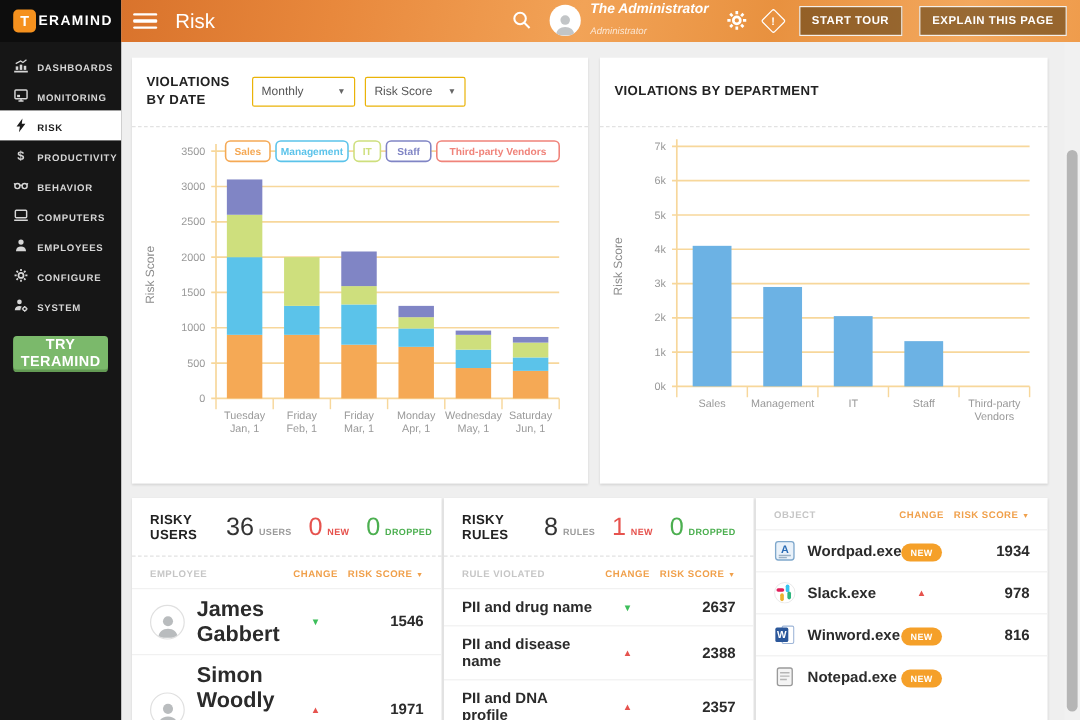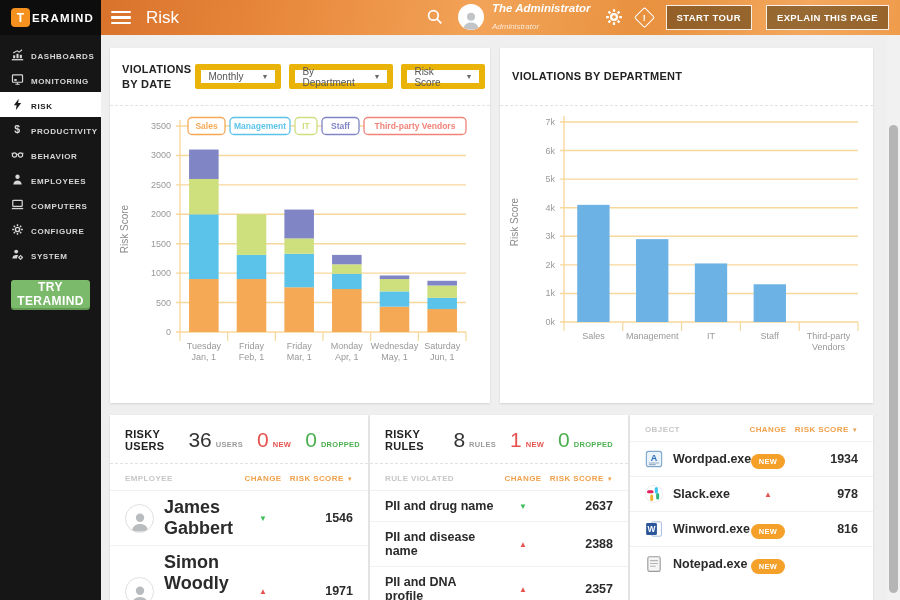"Monthly" .dropdown { border: 6px solid #eab308 -> 1px solid #eab308 }
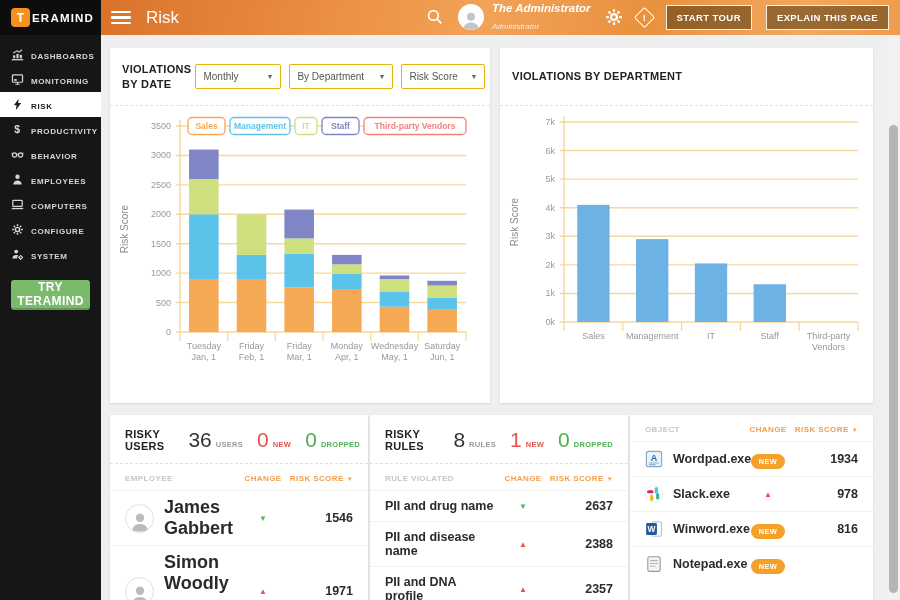"By Department" div.dropdown { html: <div> <span>By Department</span> <span>▼</span> </div> -> none }
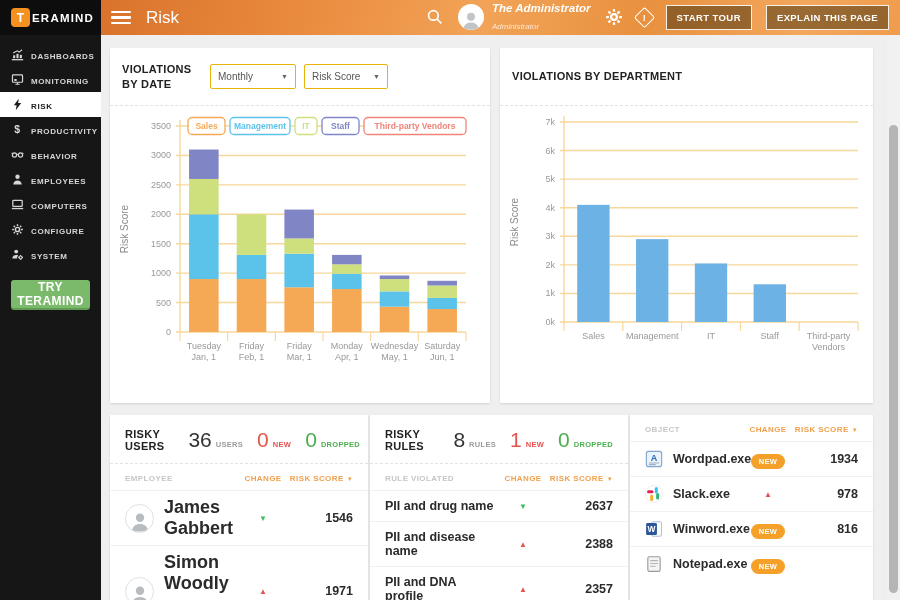"EMPLOYEES" div.side-item { order: before "COMPUTERS" -> after "COMPUTERS" }
